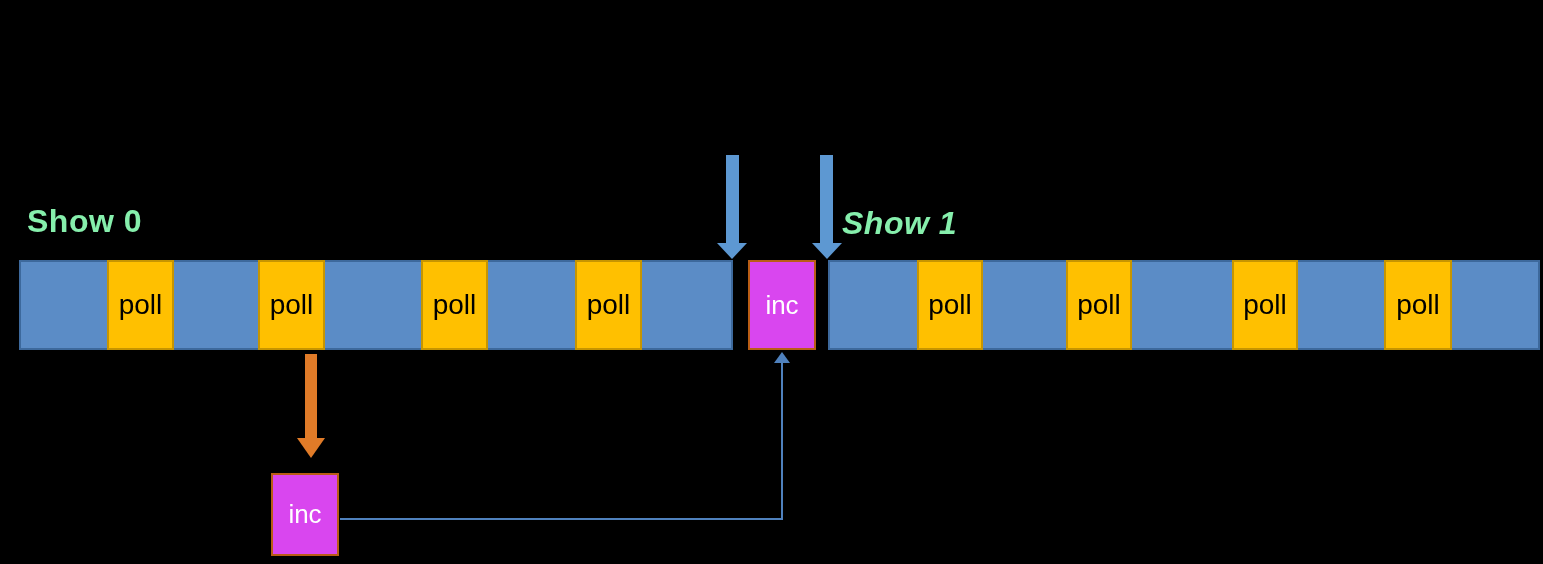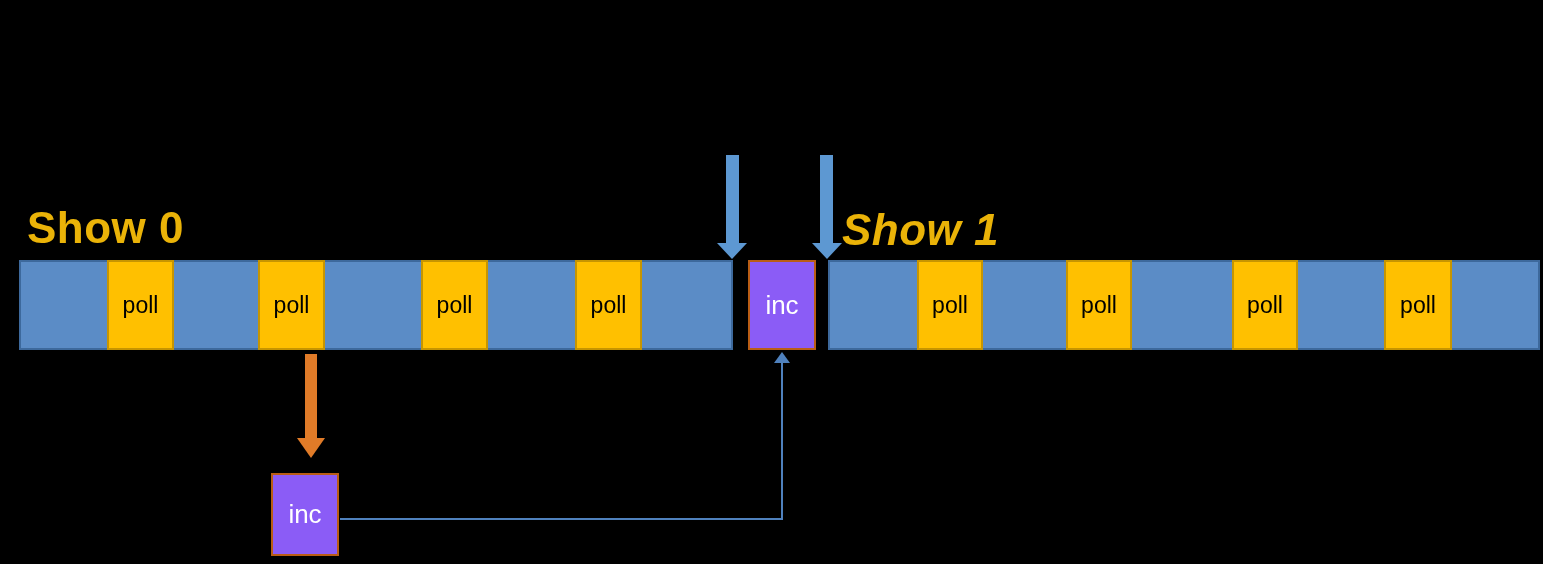"Show 0" .show-label { color: #eab308 -> #86efac; font-size: 44px -> 32px }
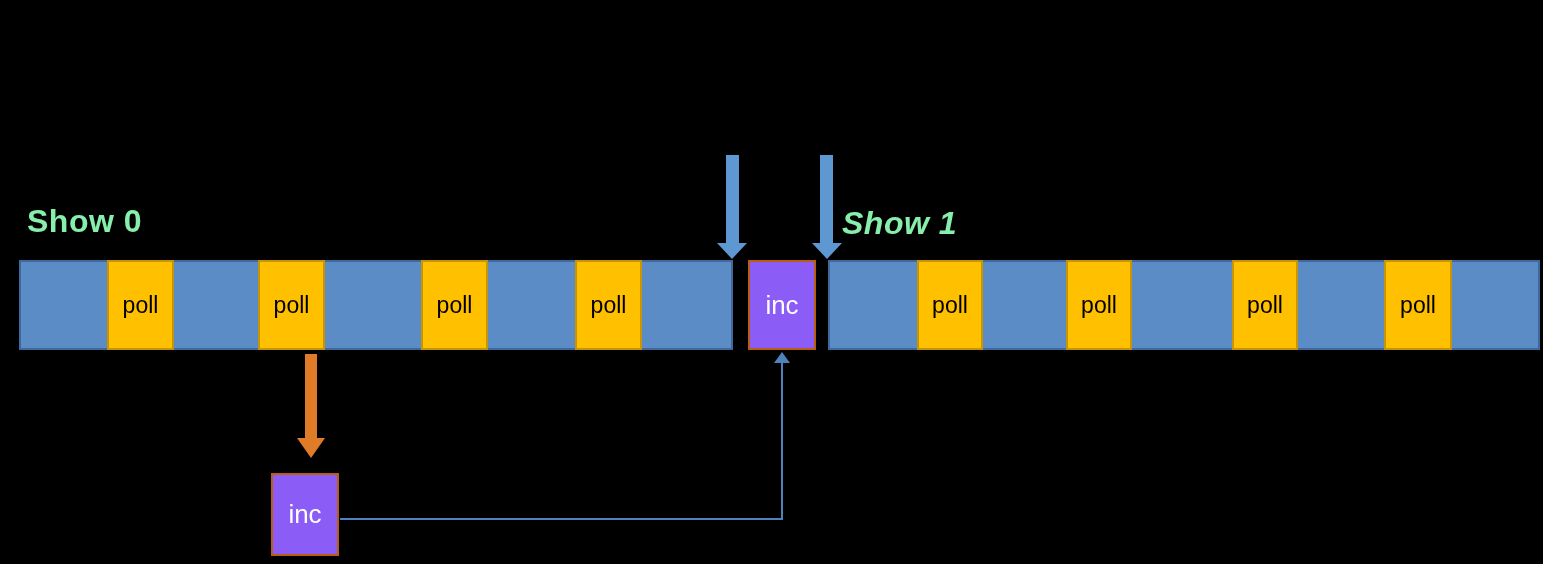"poll" .poll { font-size: 23px -> 28px }
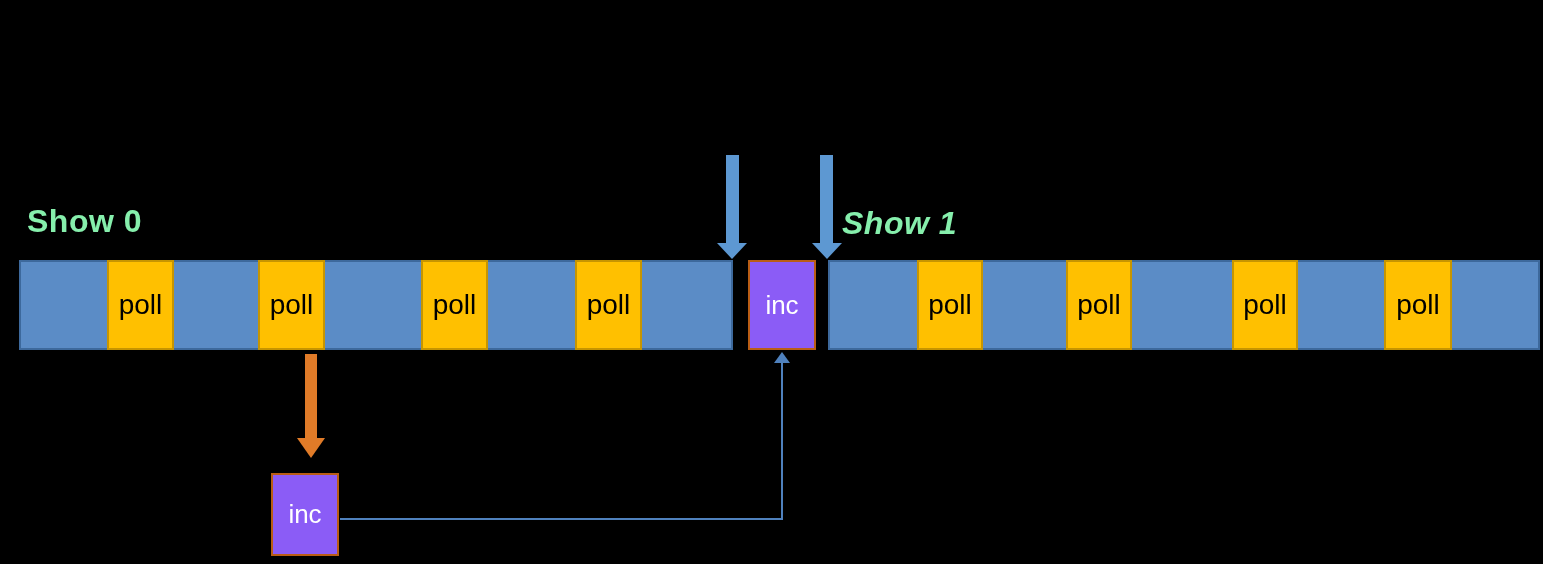"inc" .inc { background: #8b5cf6 -> #d946ef }
